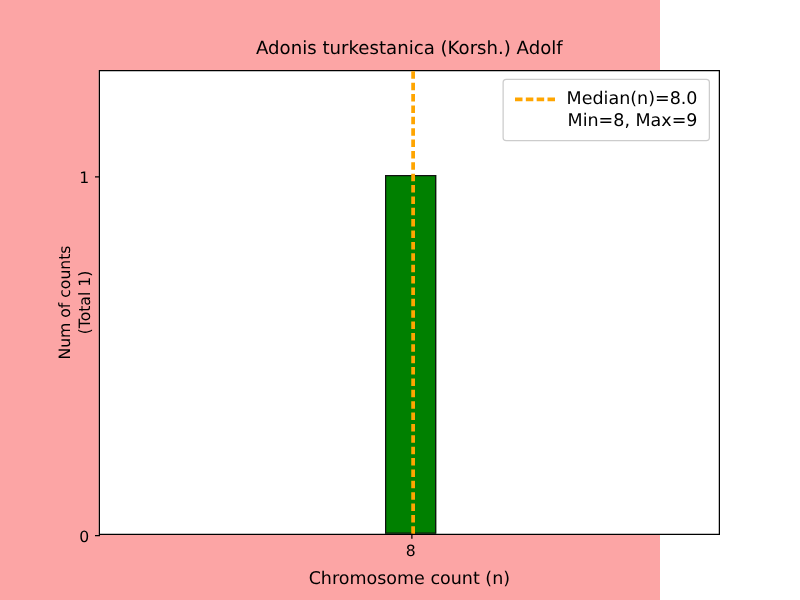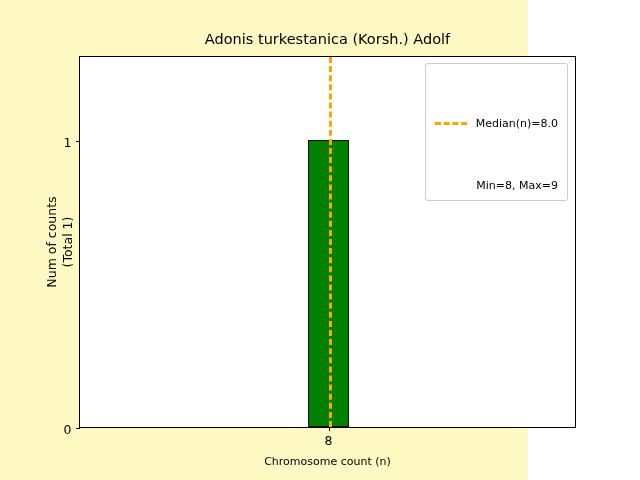"Adonis turkestanica (Korsh.) Adolf" #figure { background: #fef9c3 -> #fca5a5 }
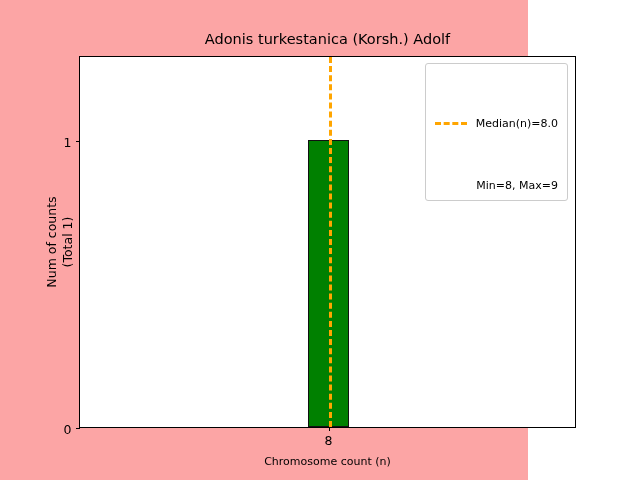"Median(n)=8.0" .legend-row { font-size: 11px -> 14px; margin-top: 44px -> none }
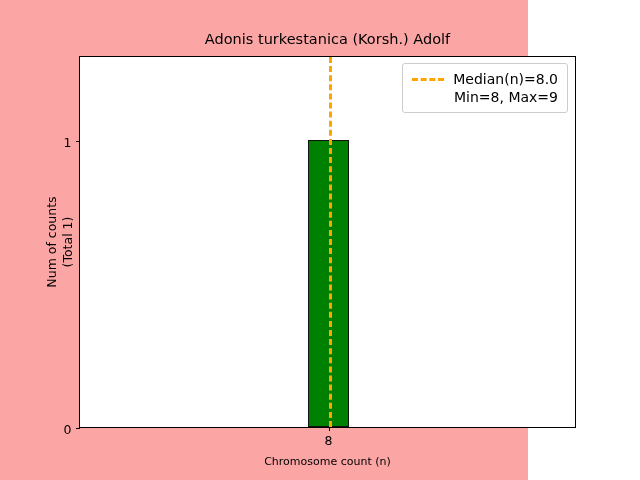"Chromosome count (n)" #xlabel { font-size: 11px -> 14px }
